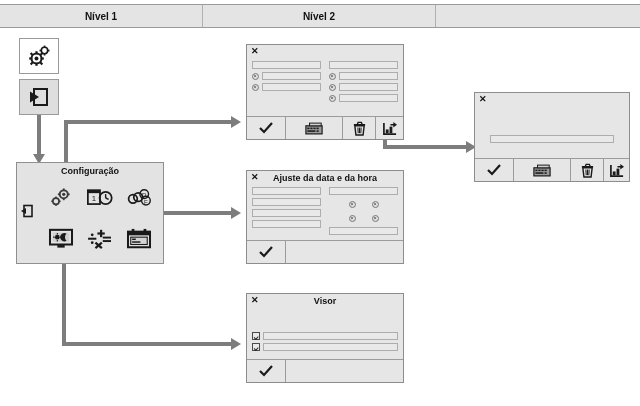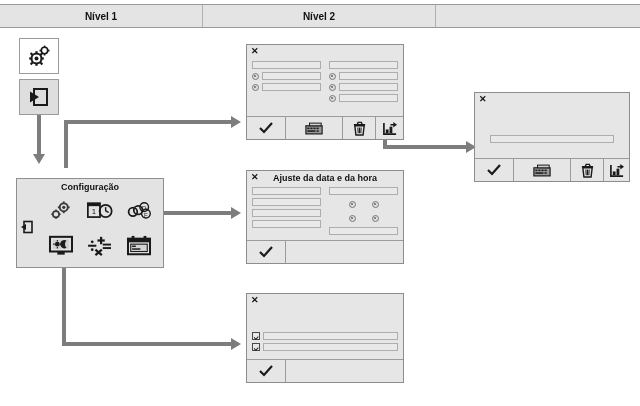"Configuração" div.panel { height: 90px -> 102px; top: 178px -> 162px }
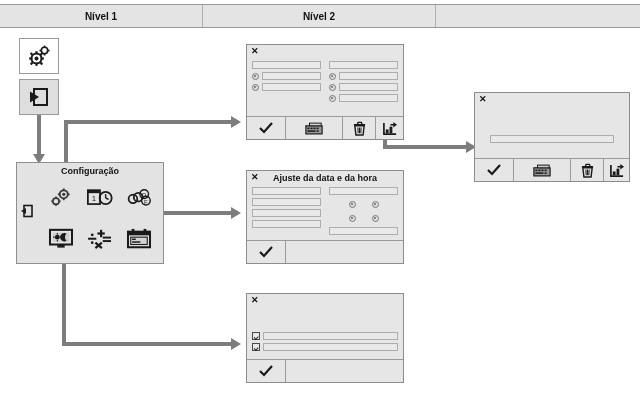"Visor" span.ttxt { html: none -> <span>Visor</span> }
